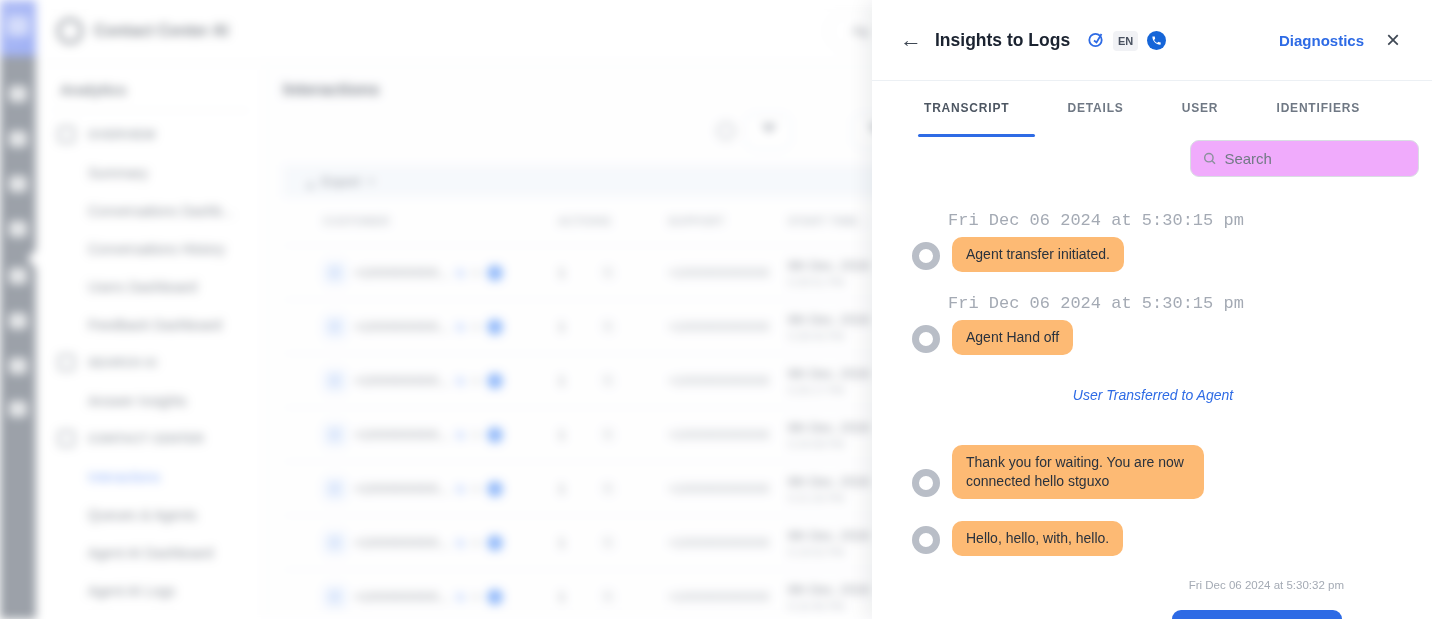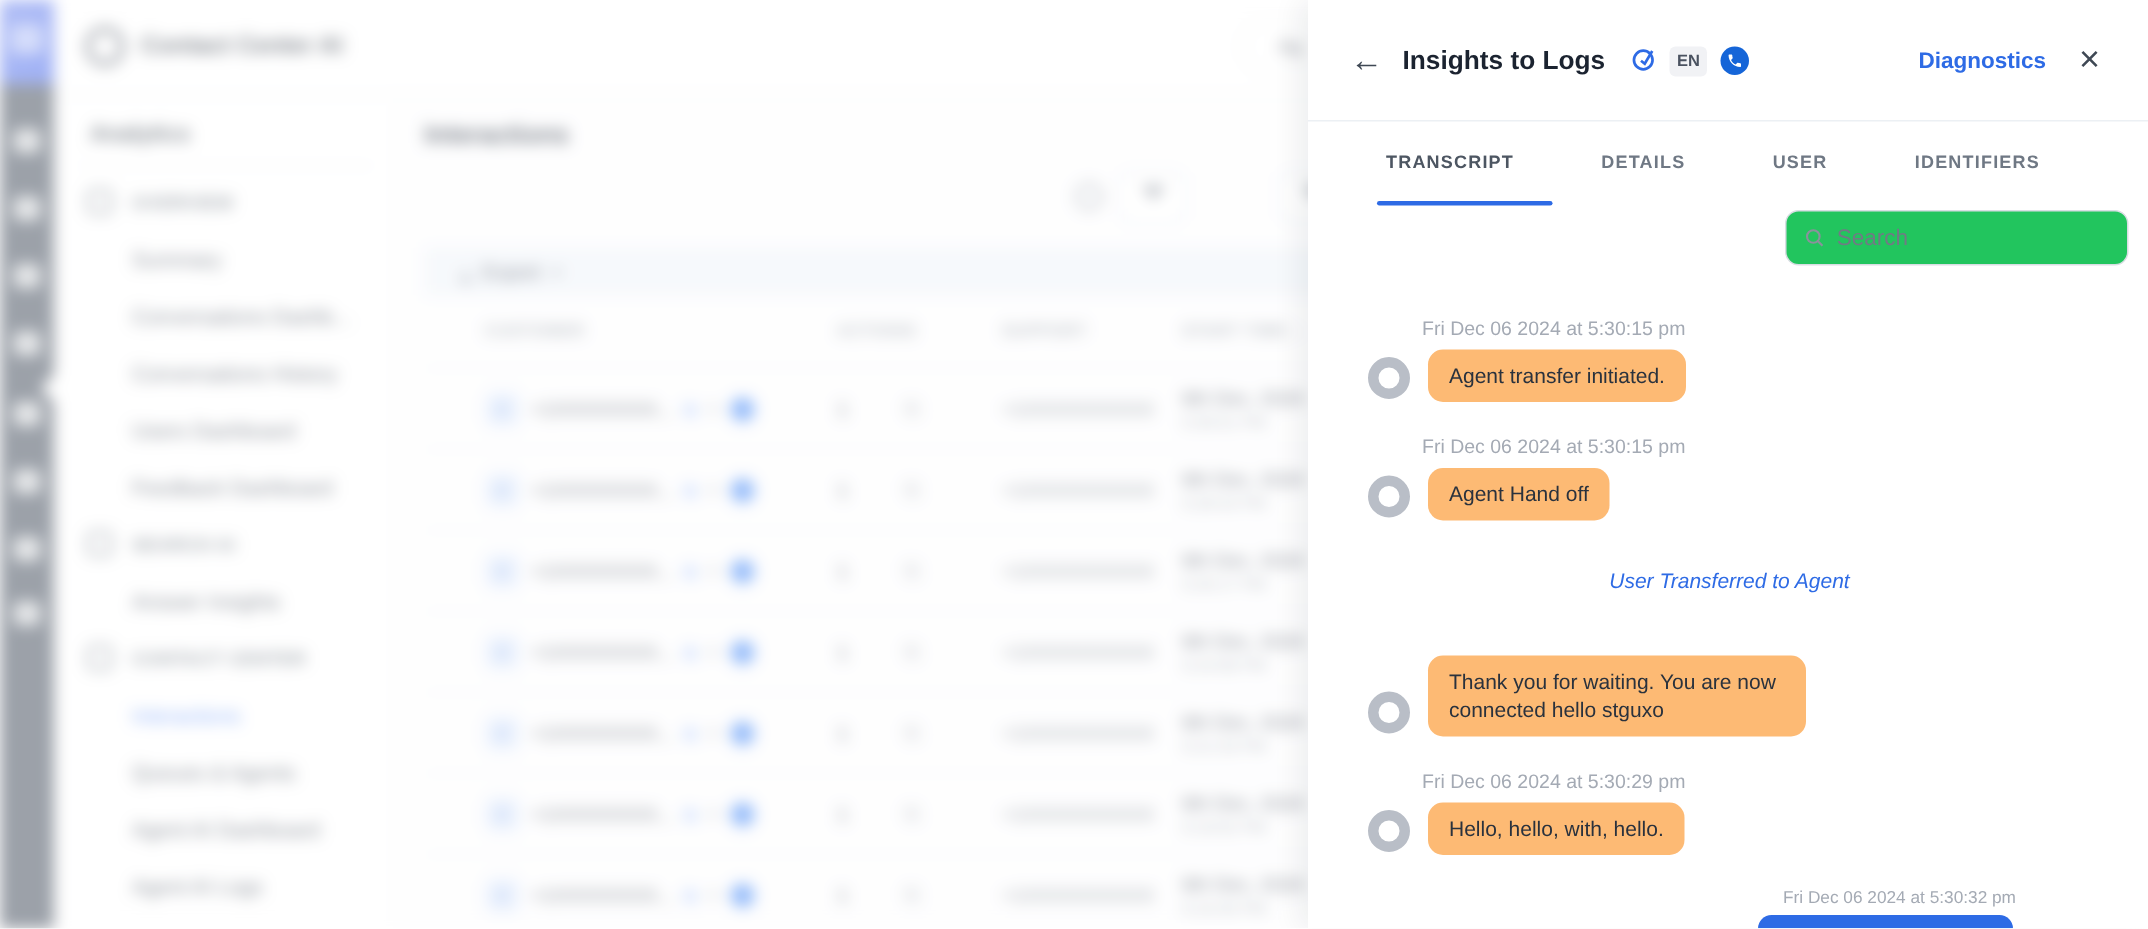"Search" .search-box { background: #22c55e -> #f0abfc }
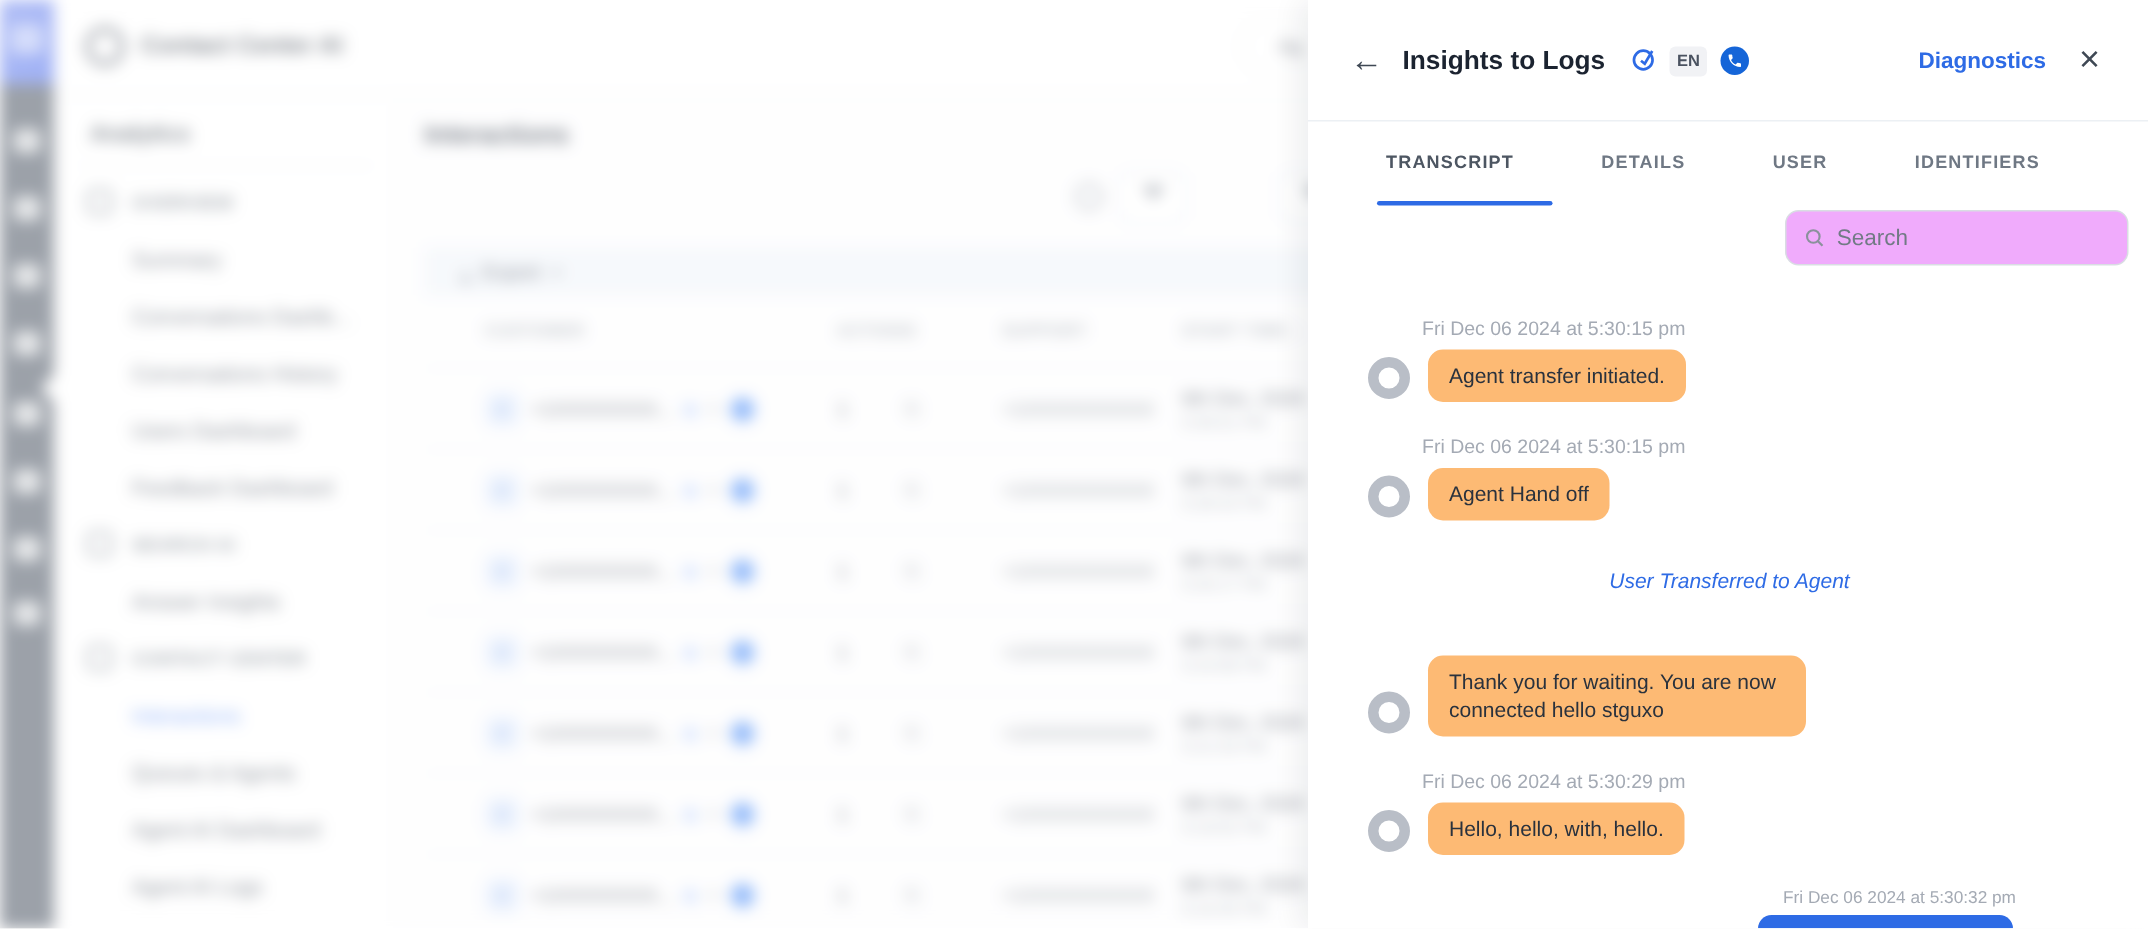"Fri Dec 06 2024 at 5:30:15" .msg .ts { font-family: none -> Liberation Mono, monospace; font-size: 13px -> 17px }
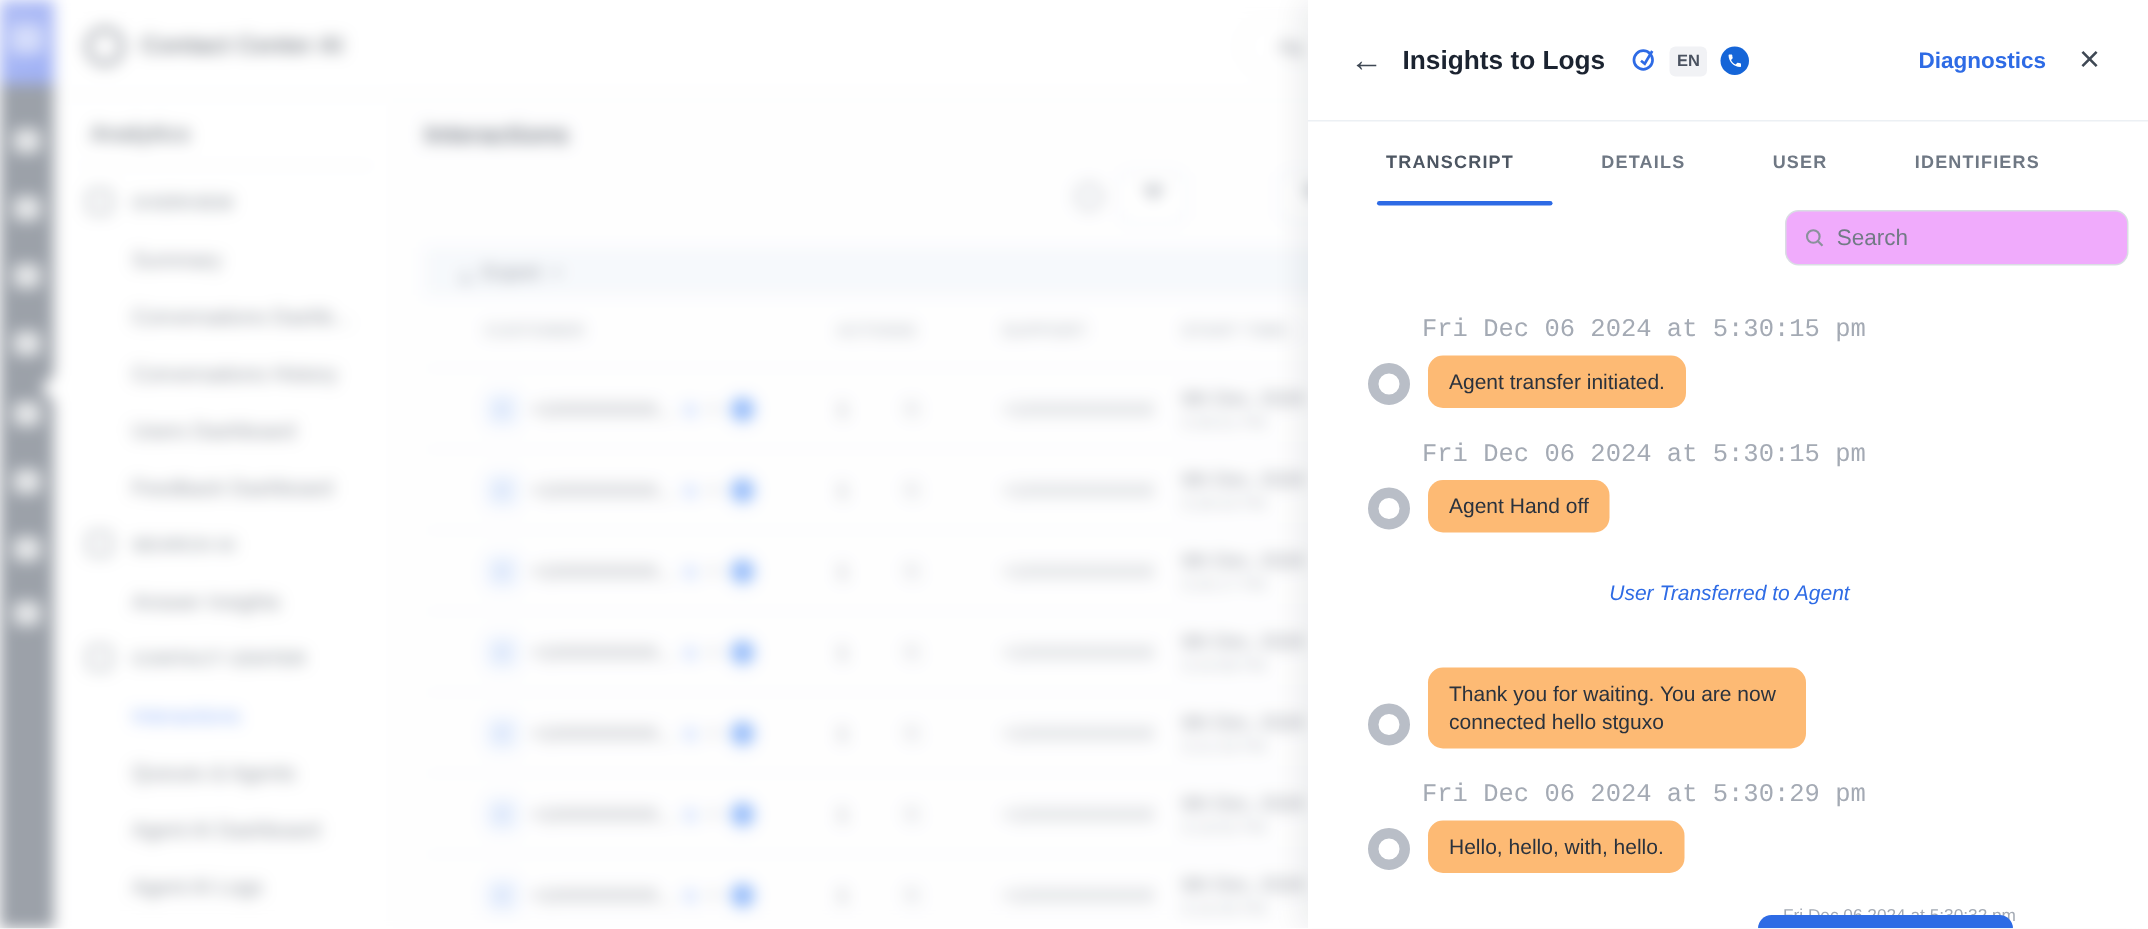"Fri Dec 06 2024 at 5:30:29" div.ts { html: <div>Fri Dec 06 2024 at 5:30:29 pm</div> -> none }
